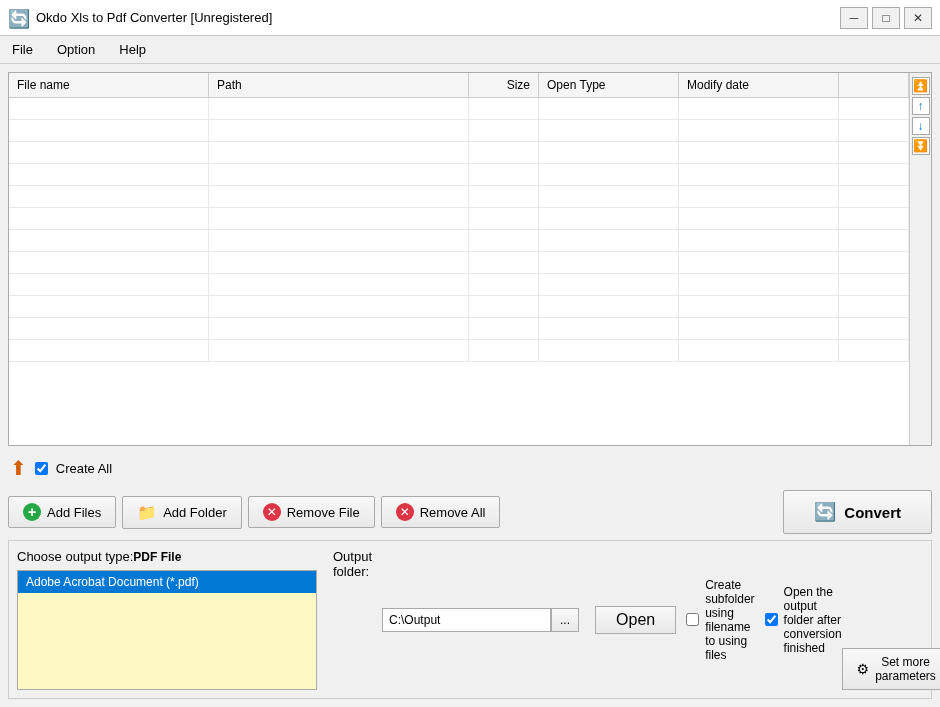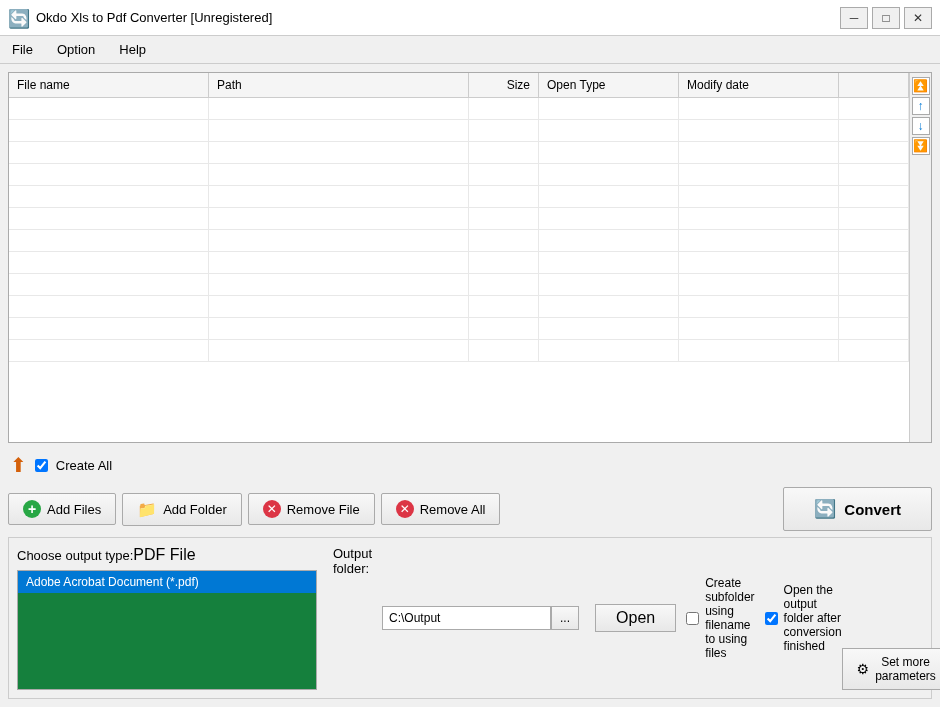"PDF File" span { font-size: 16px -> 12px; font-weight: none -> bold }
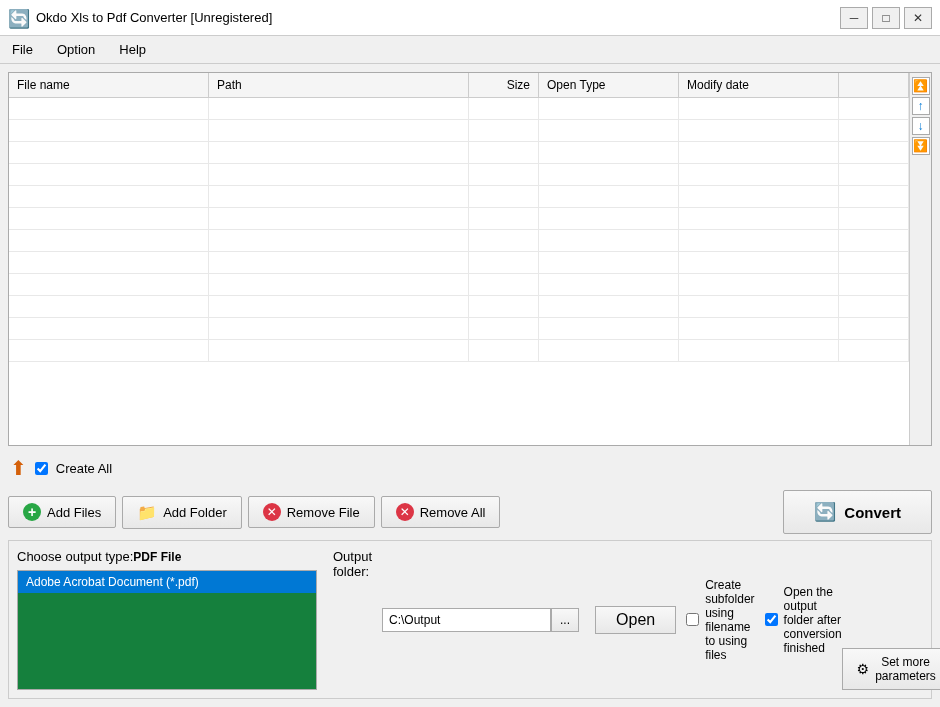"Adobe Acrobat Document (*.pdf)" .output-type-list { background: #15803d -> #fef9c3 }
